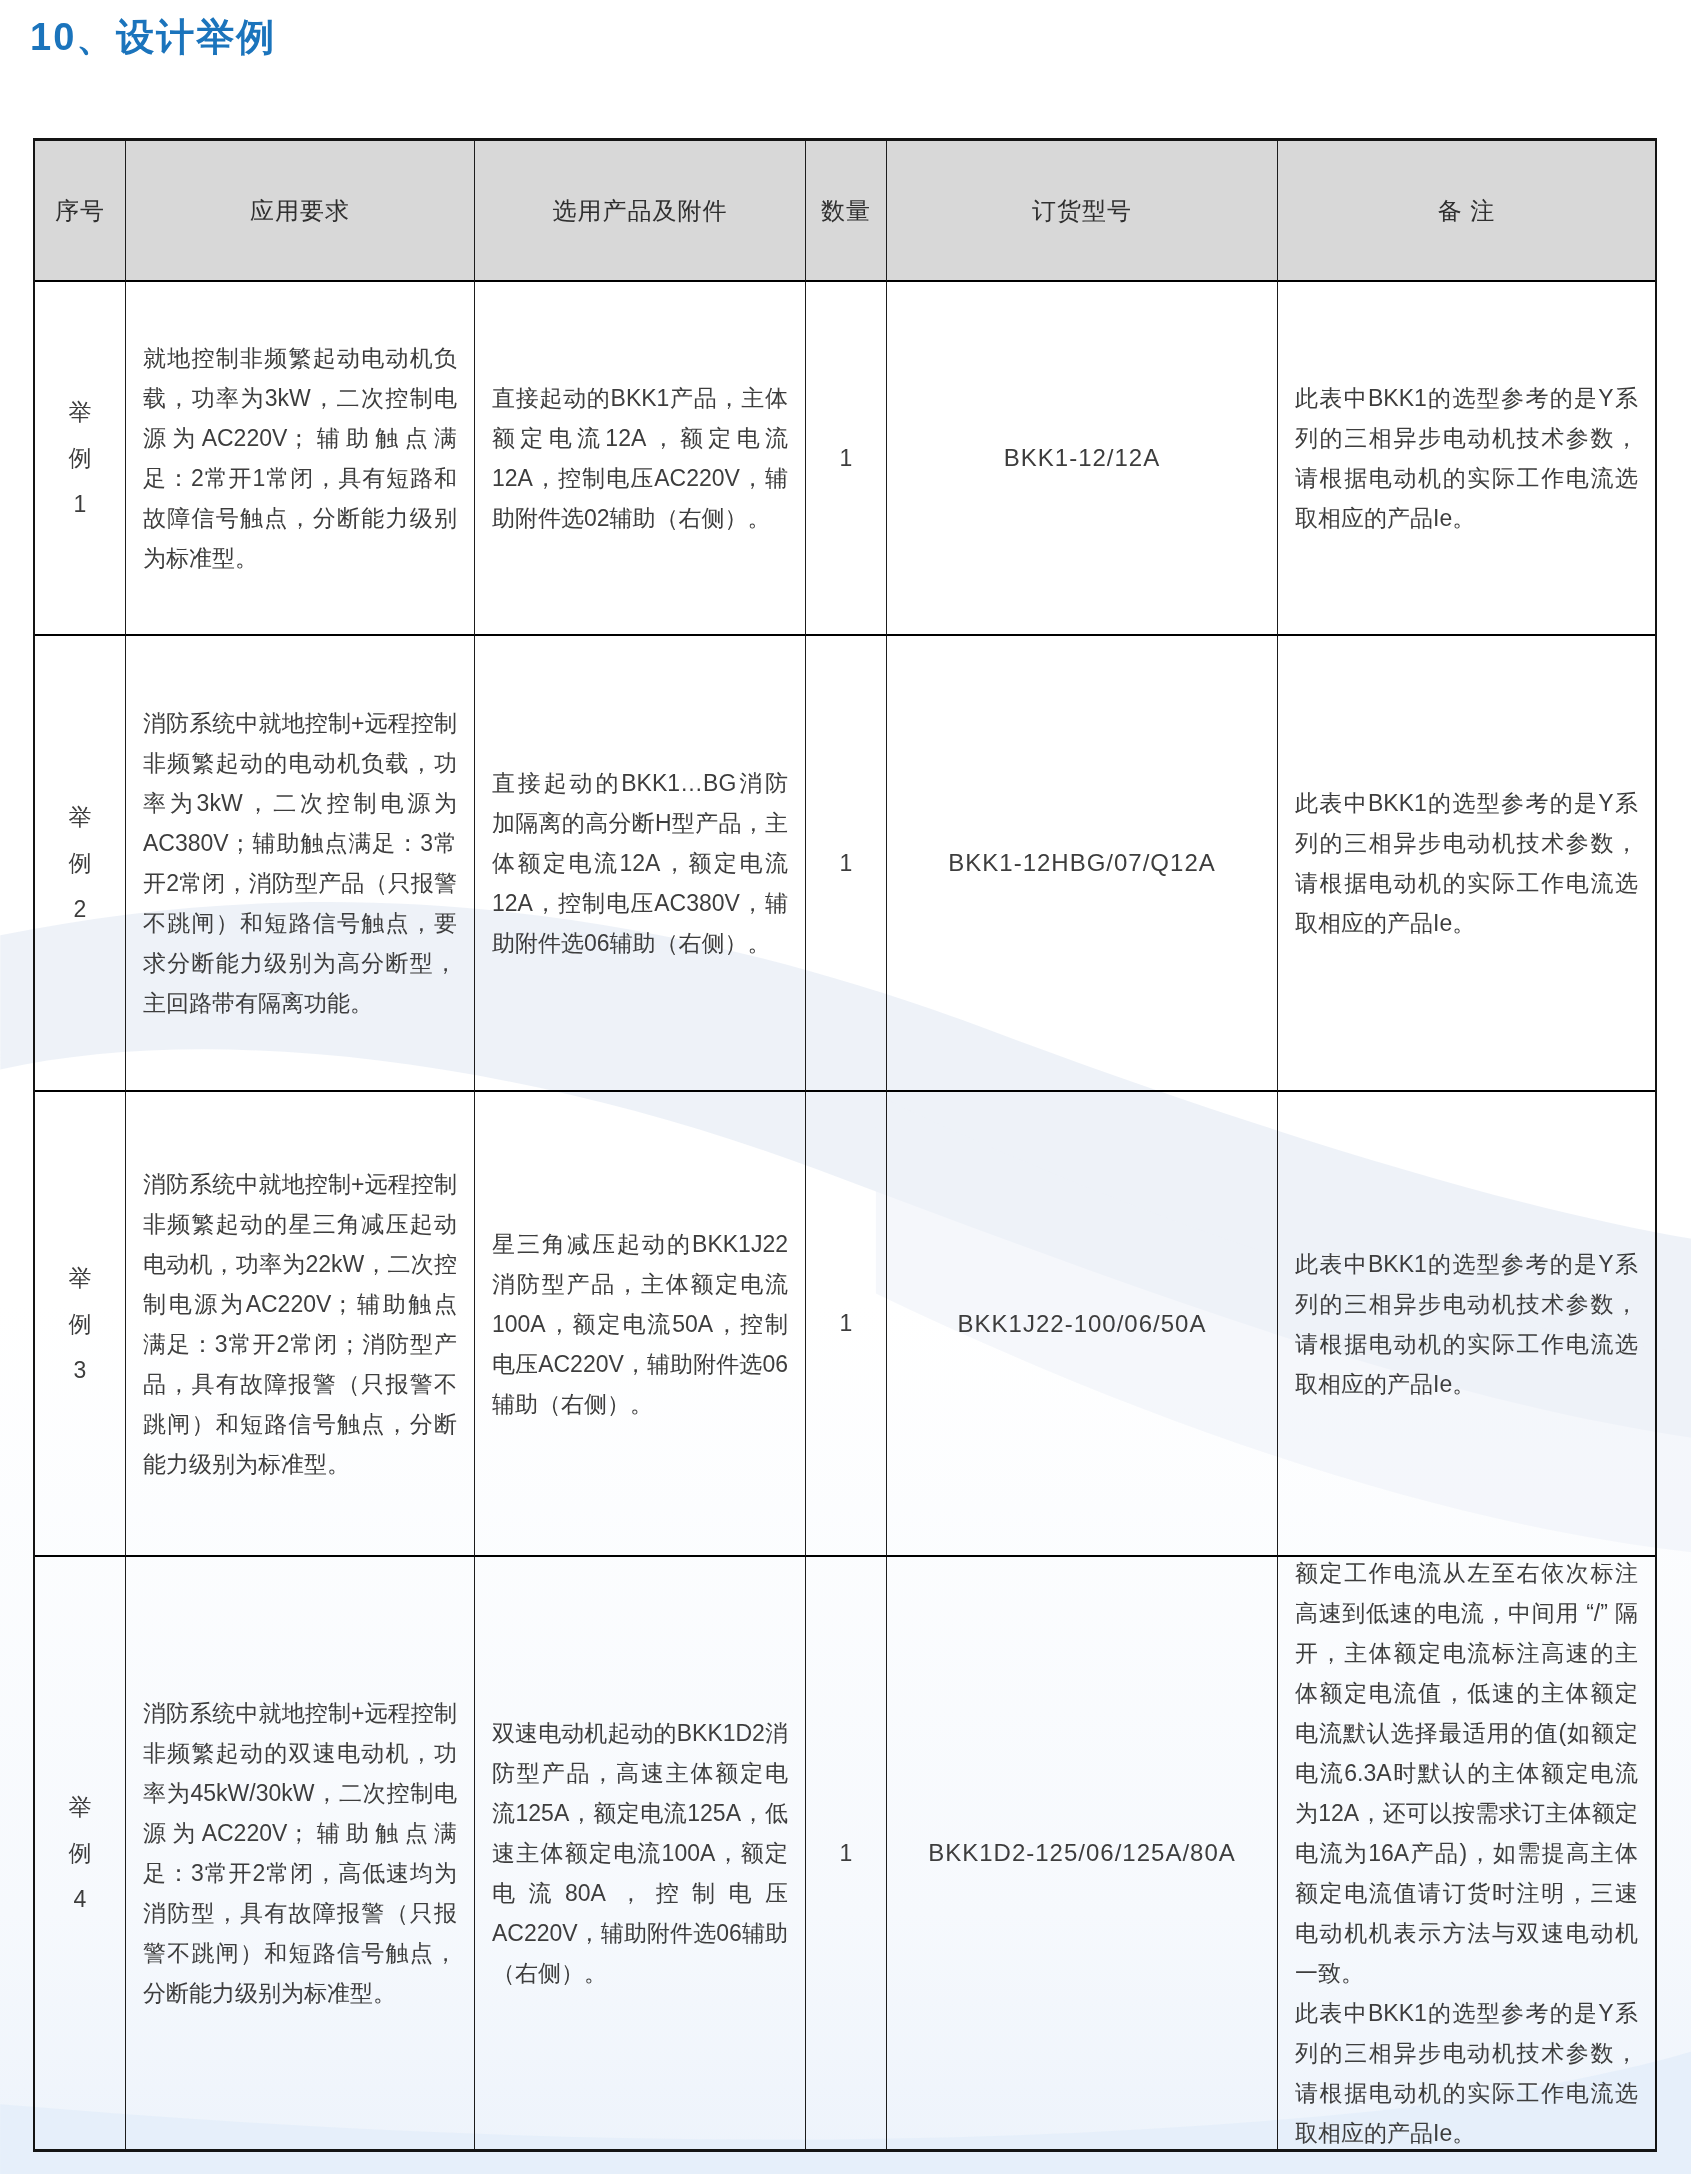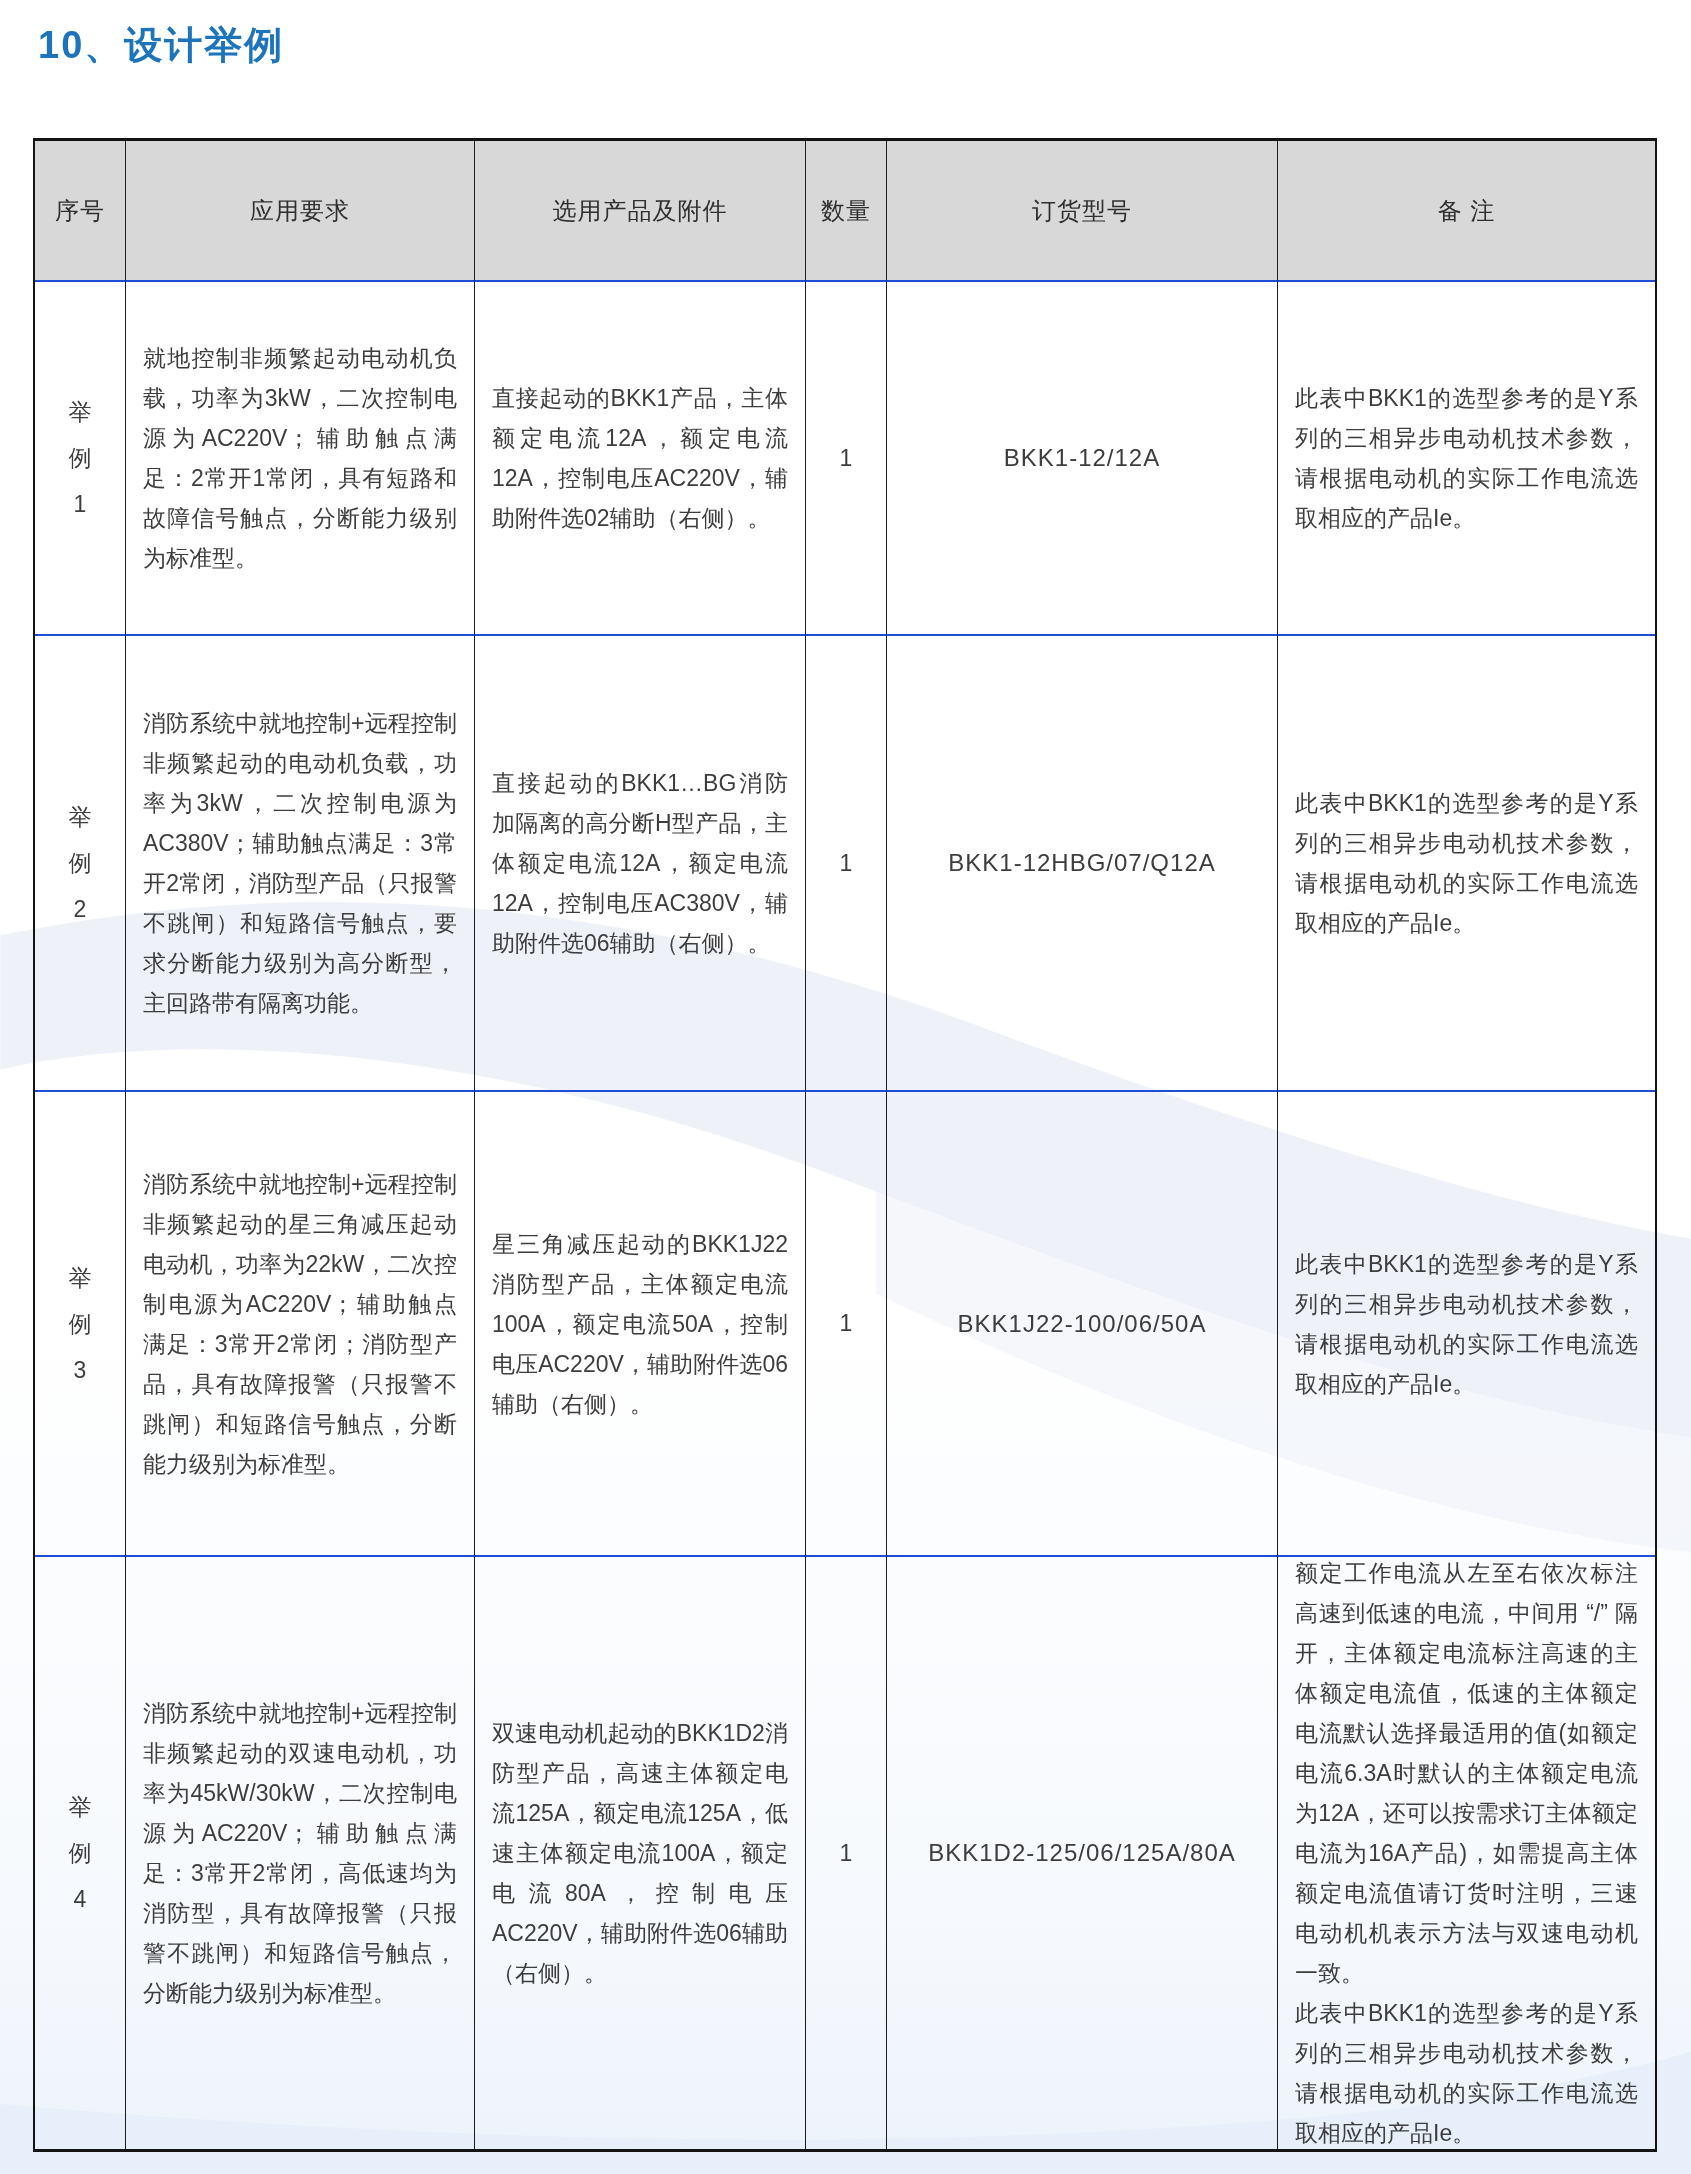"10、设计举例" .title { margin: 8px -> 0 }
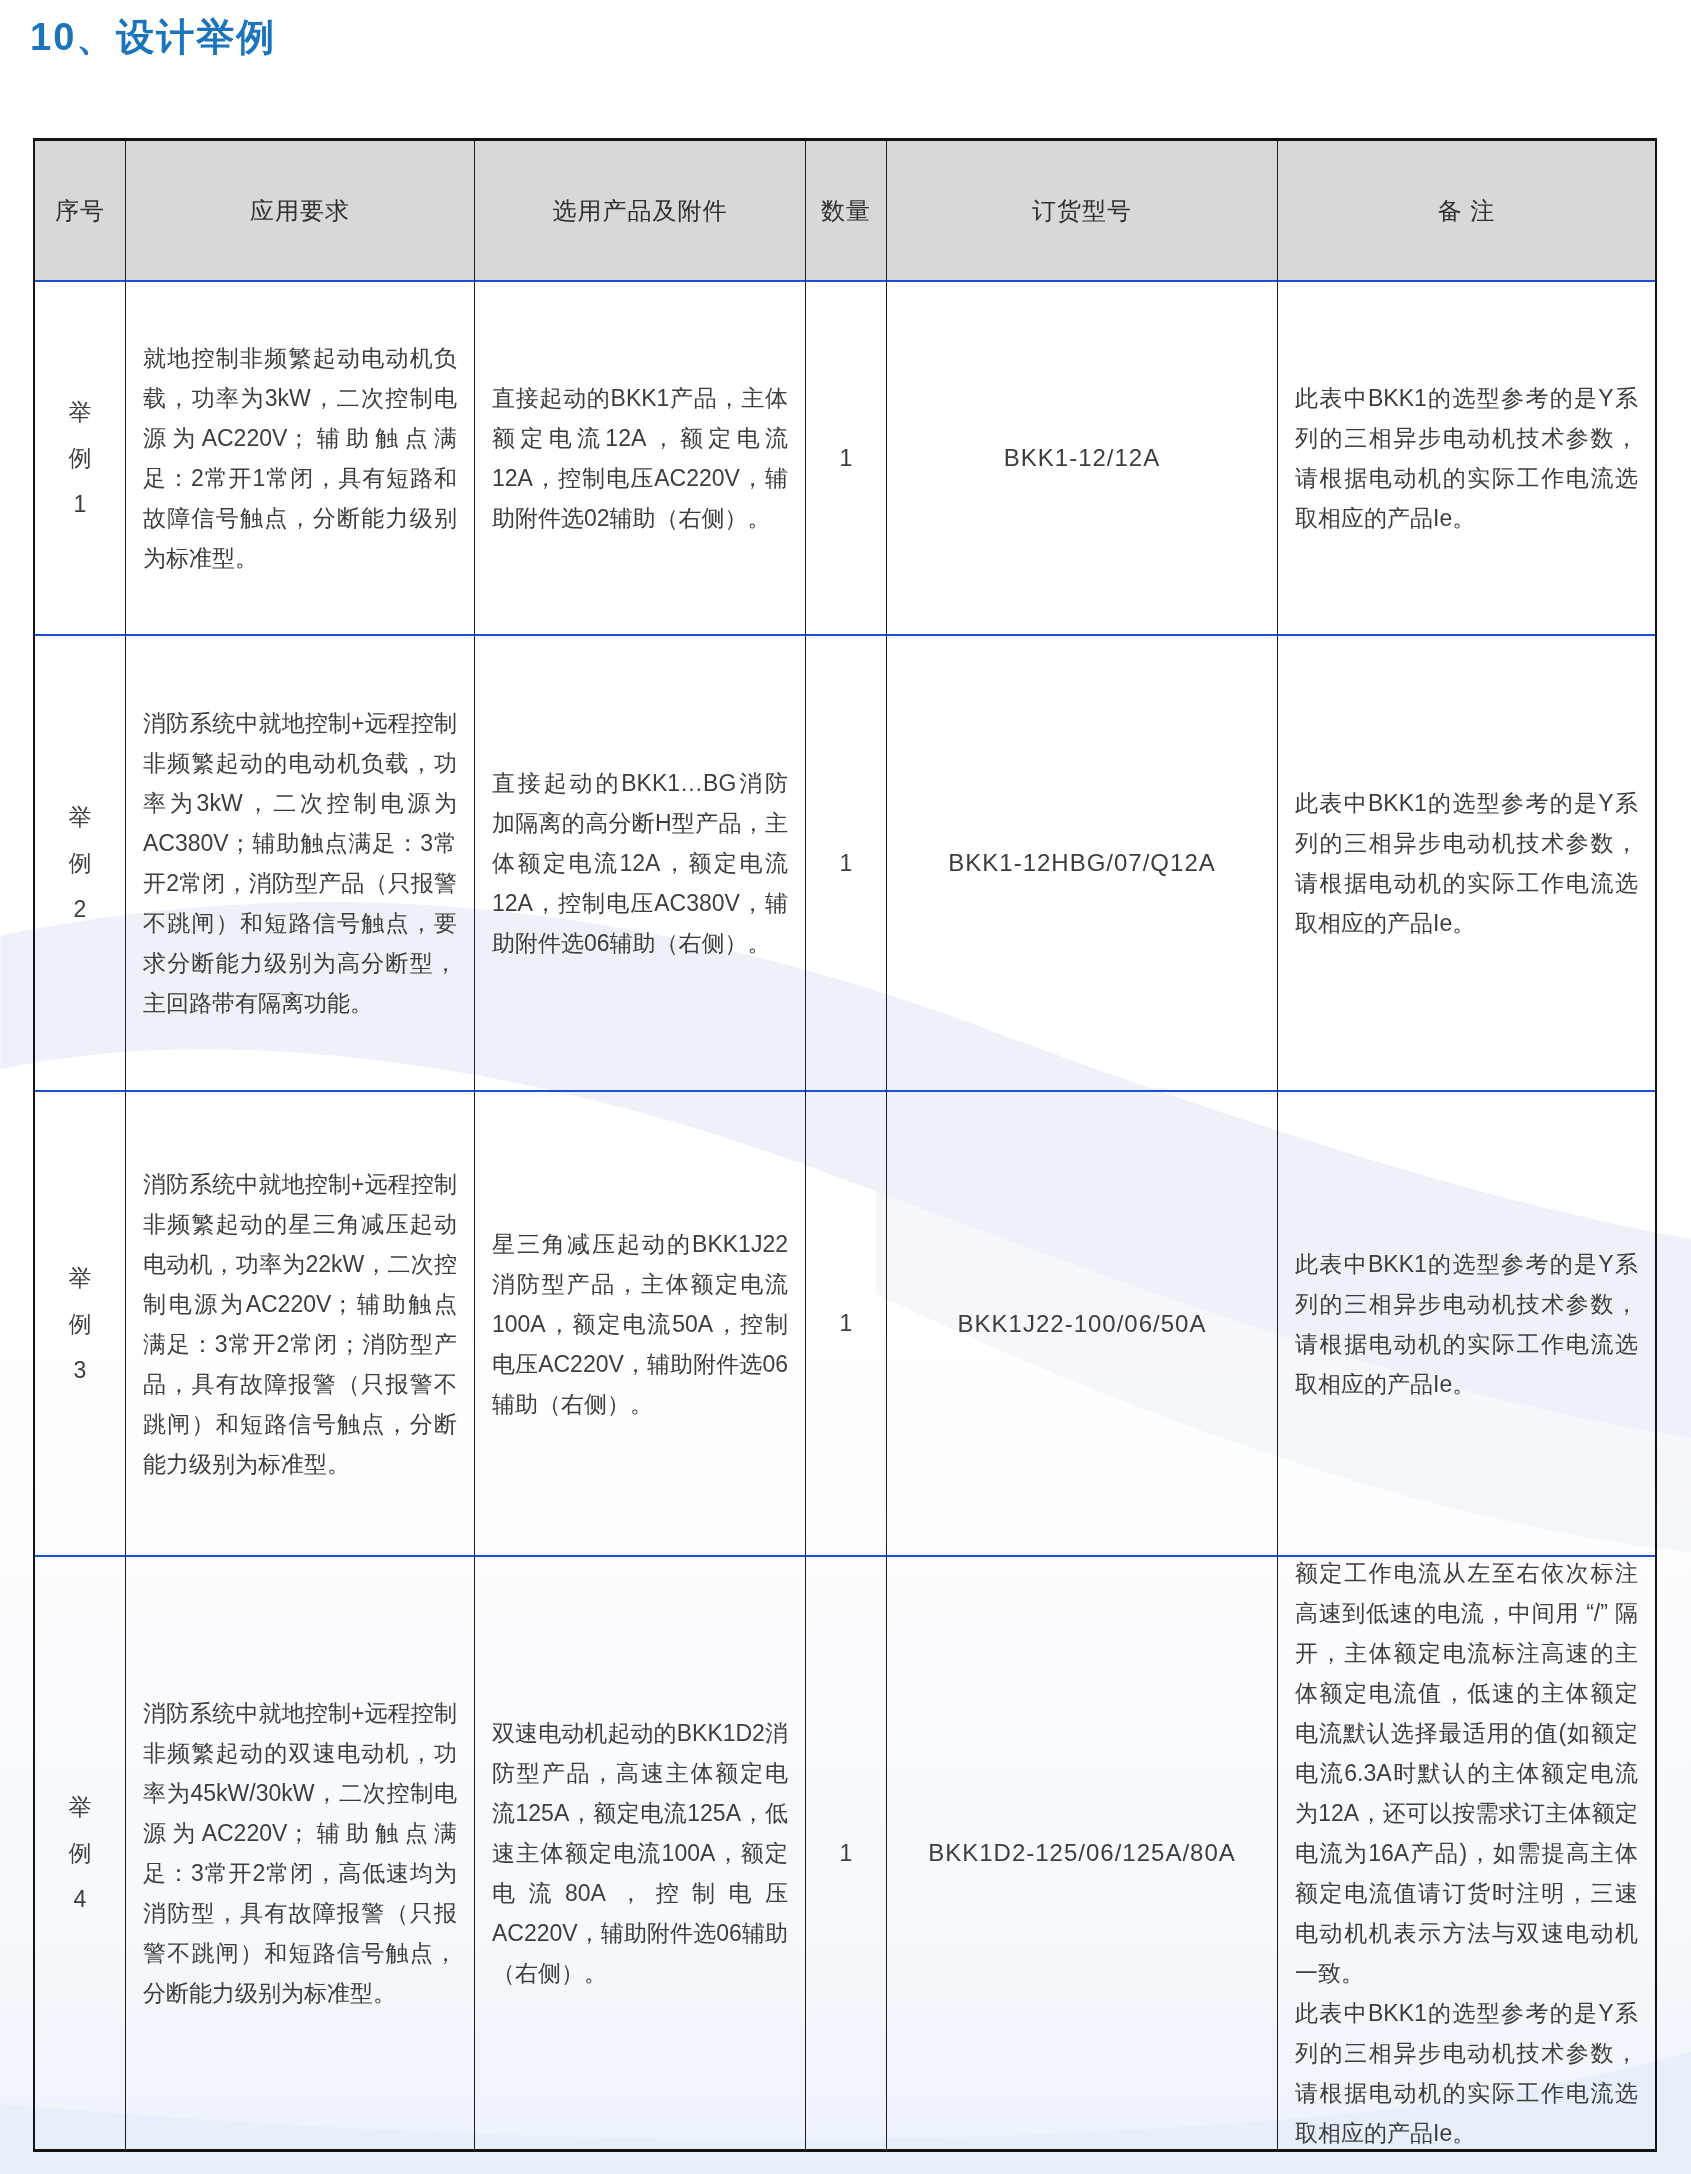"序号" .cell { border-bottom: 2px solid #1d4ed8 -> 2px solid #000000 }
